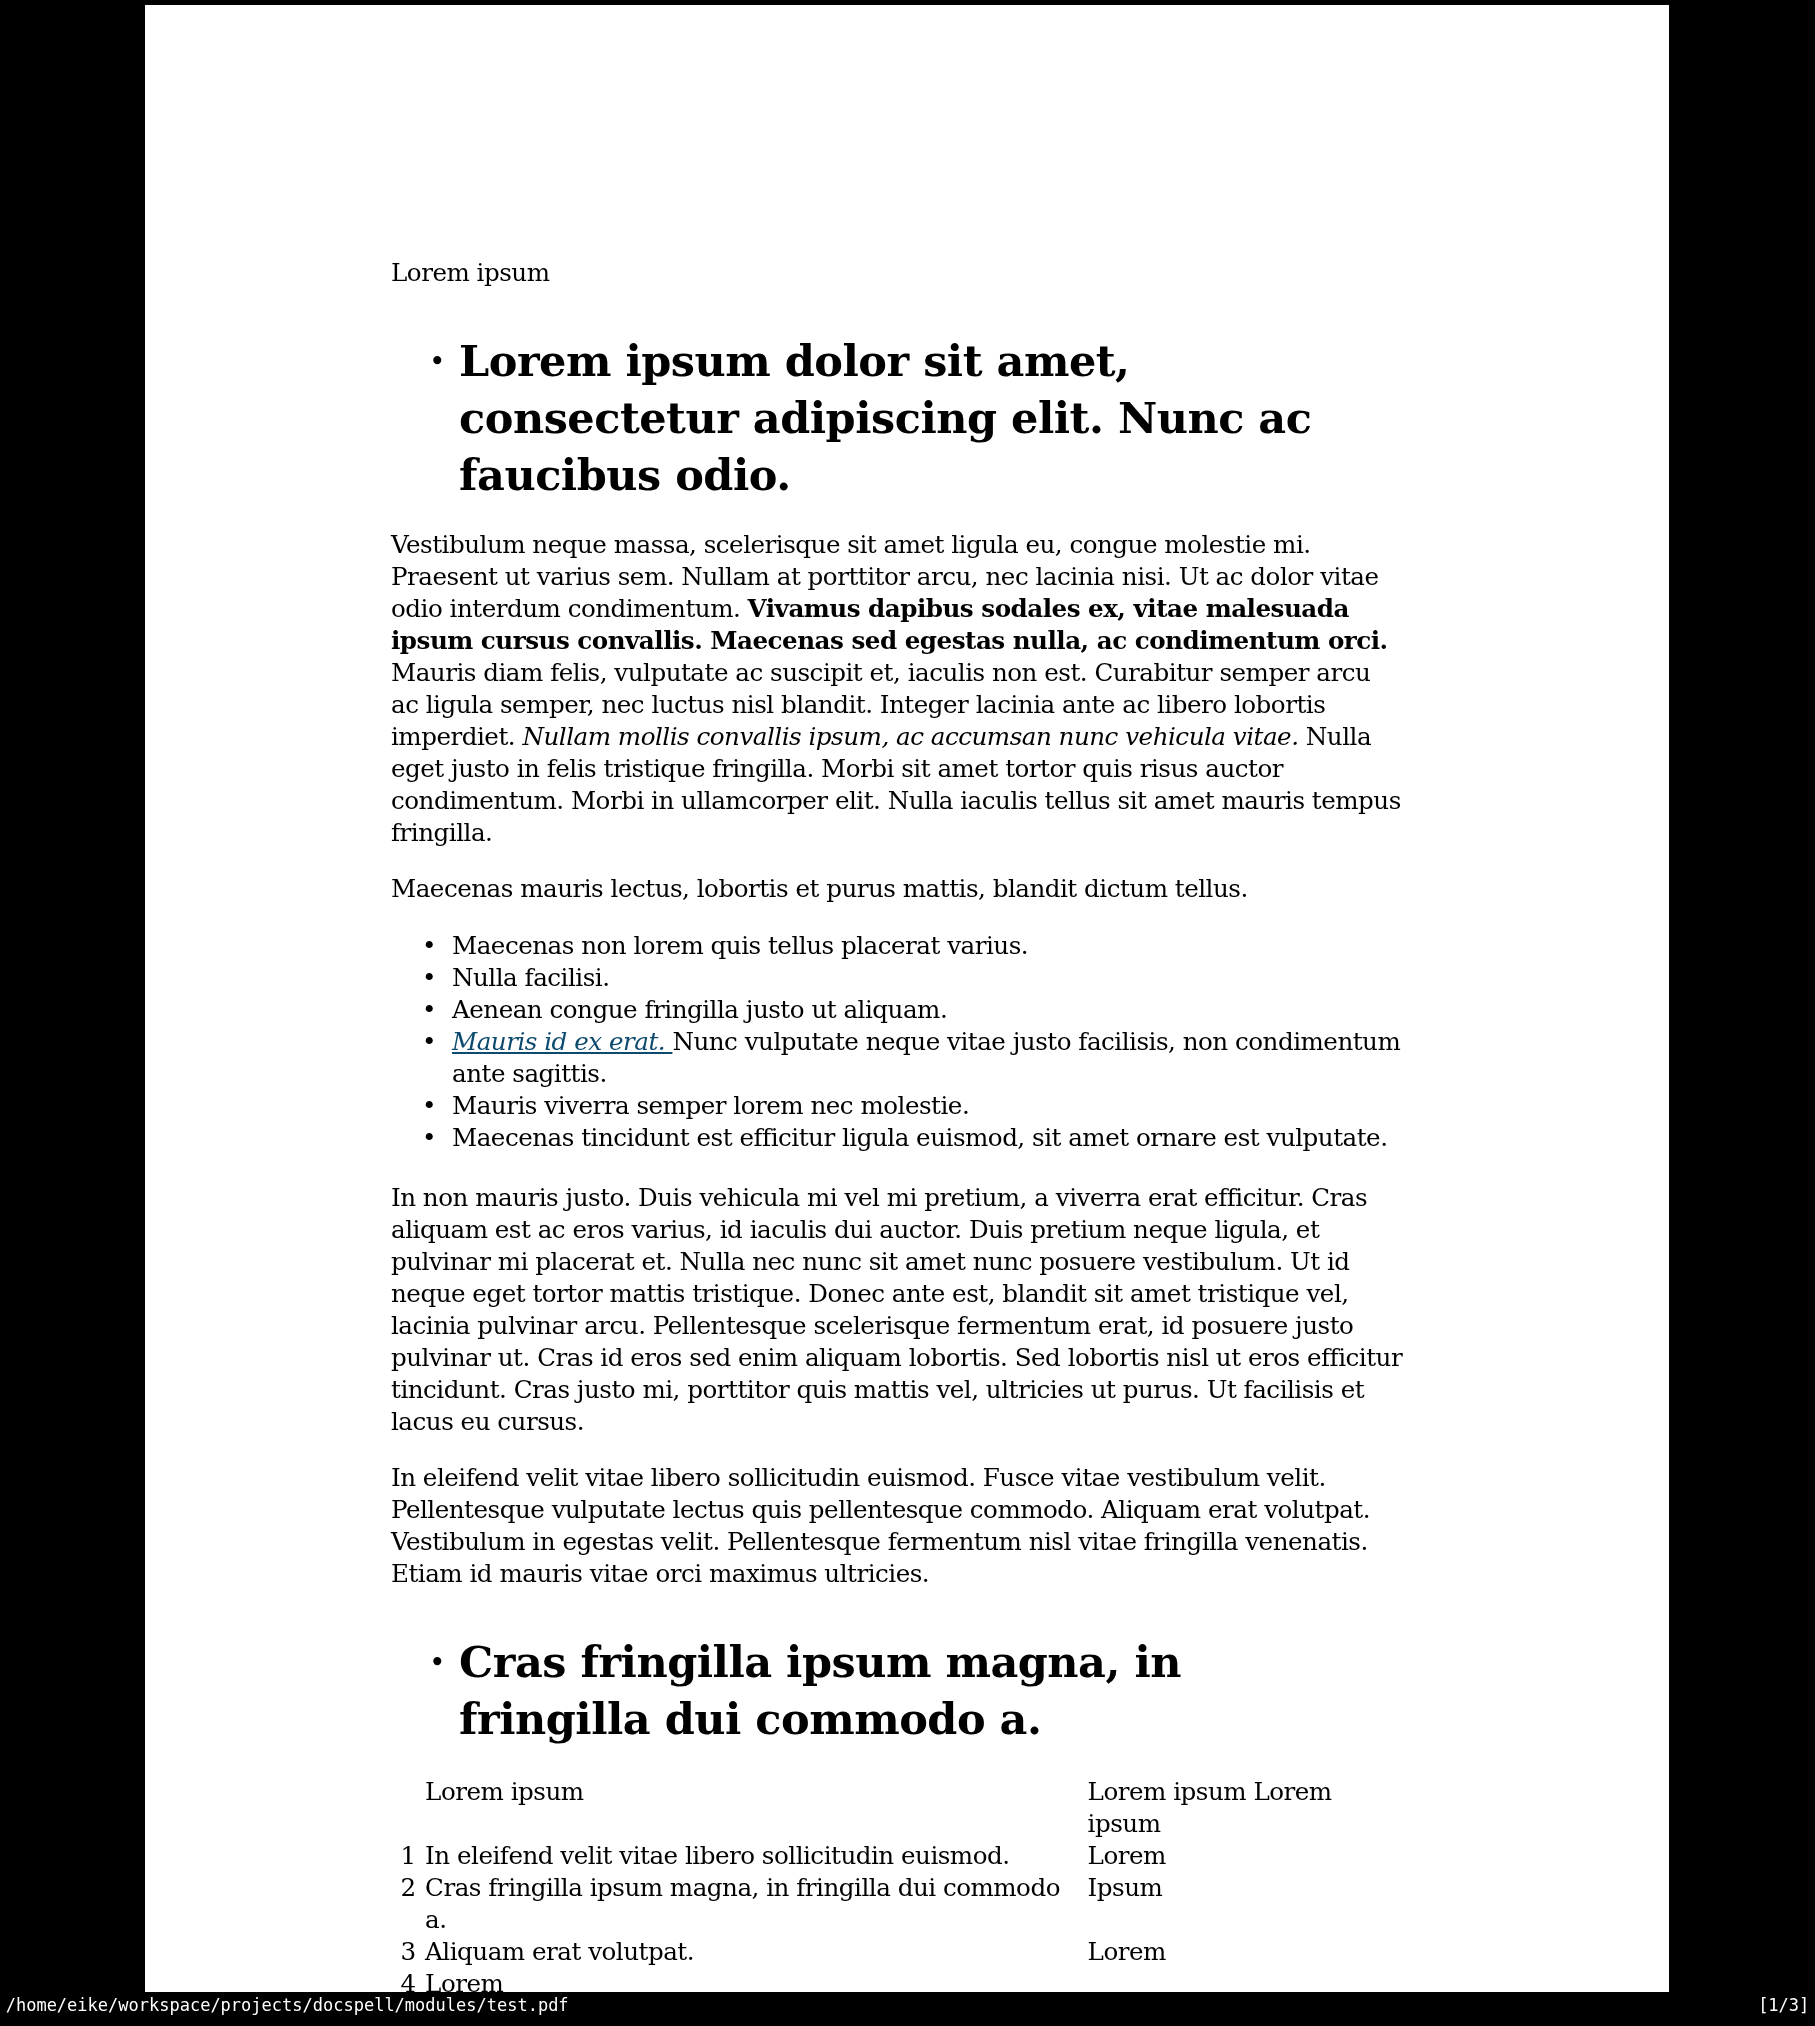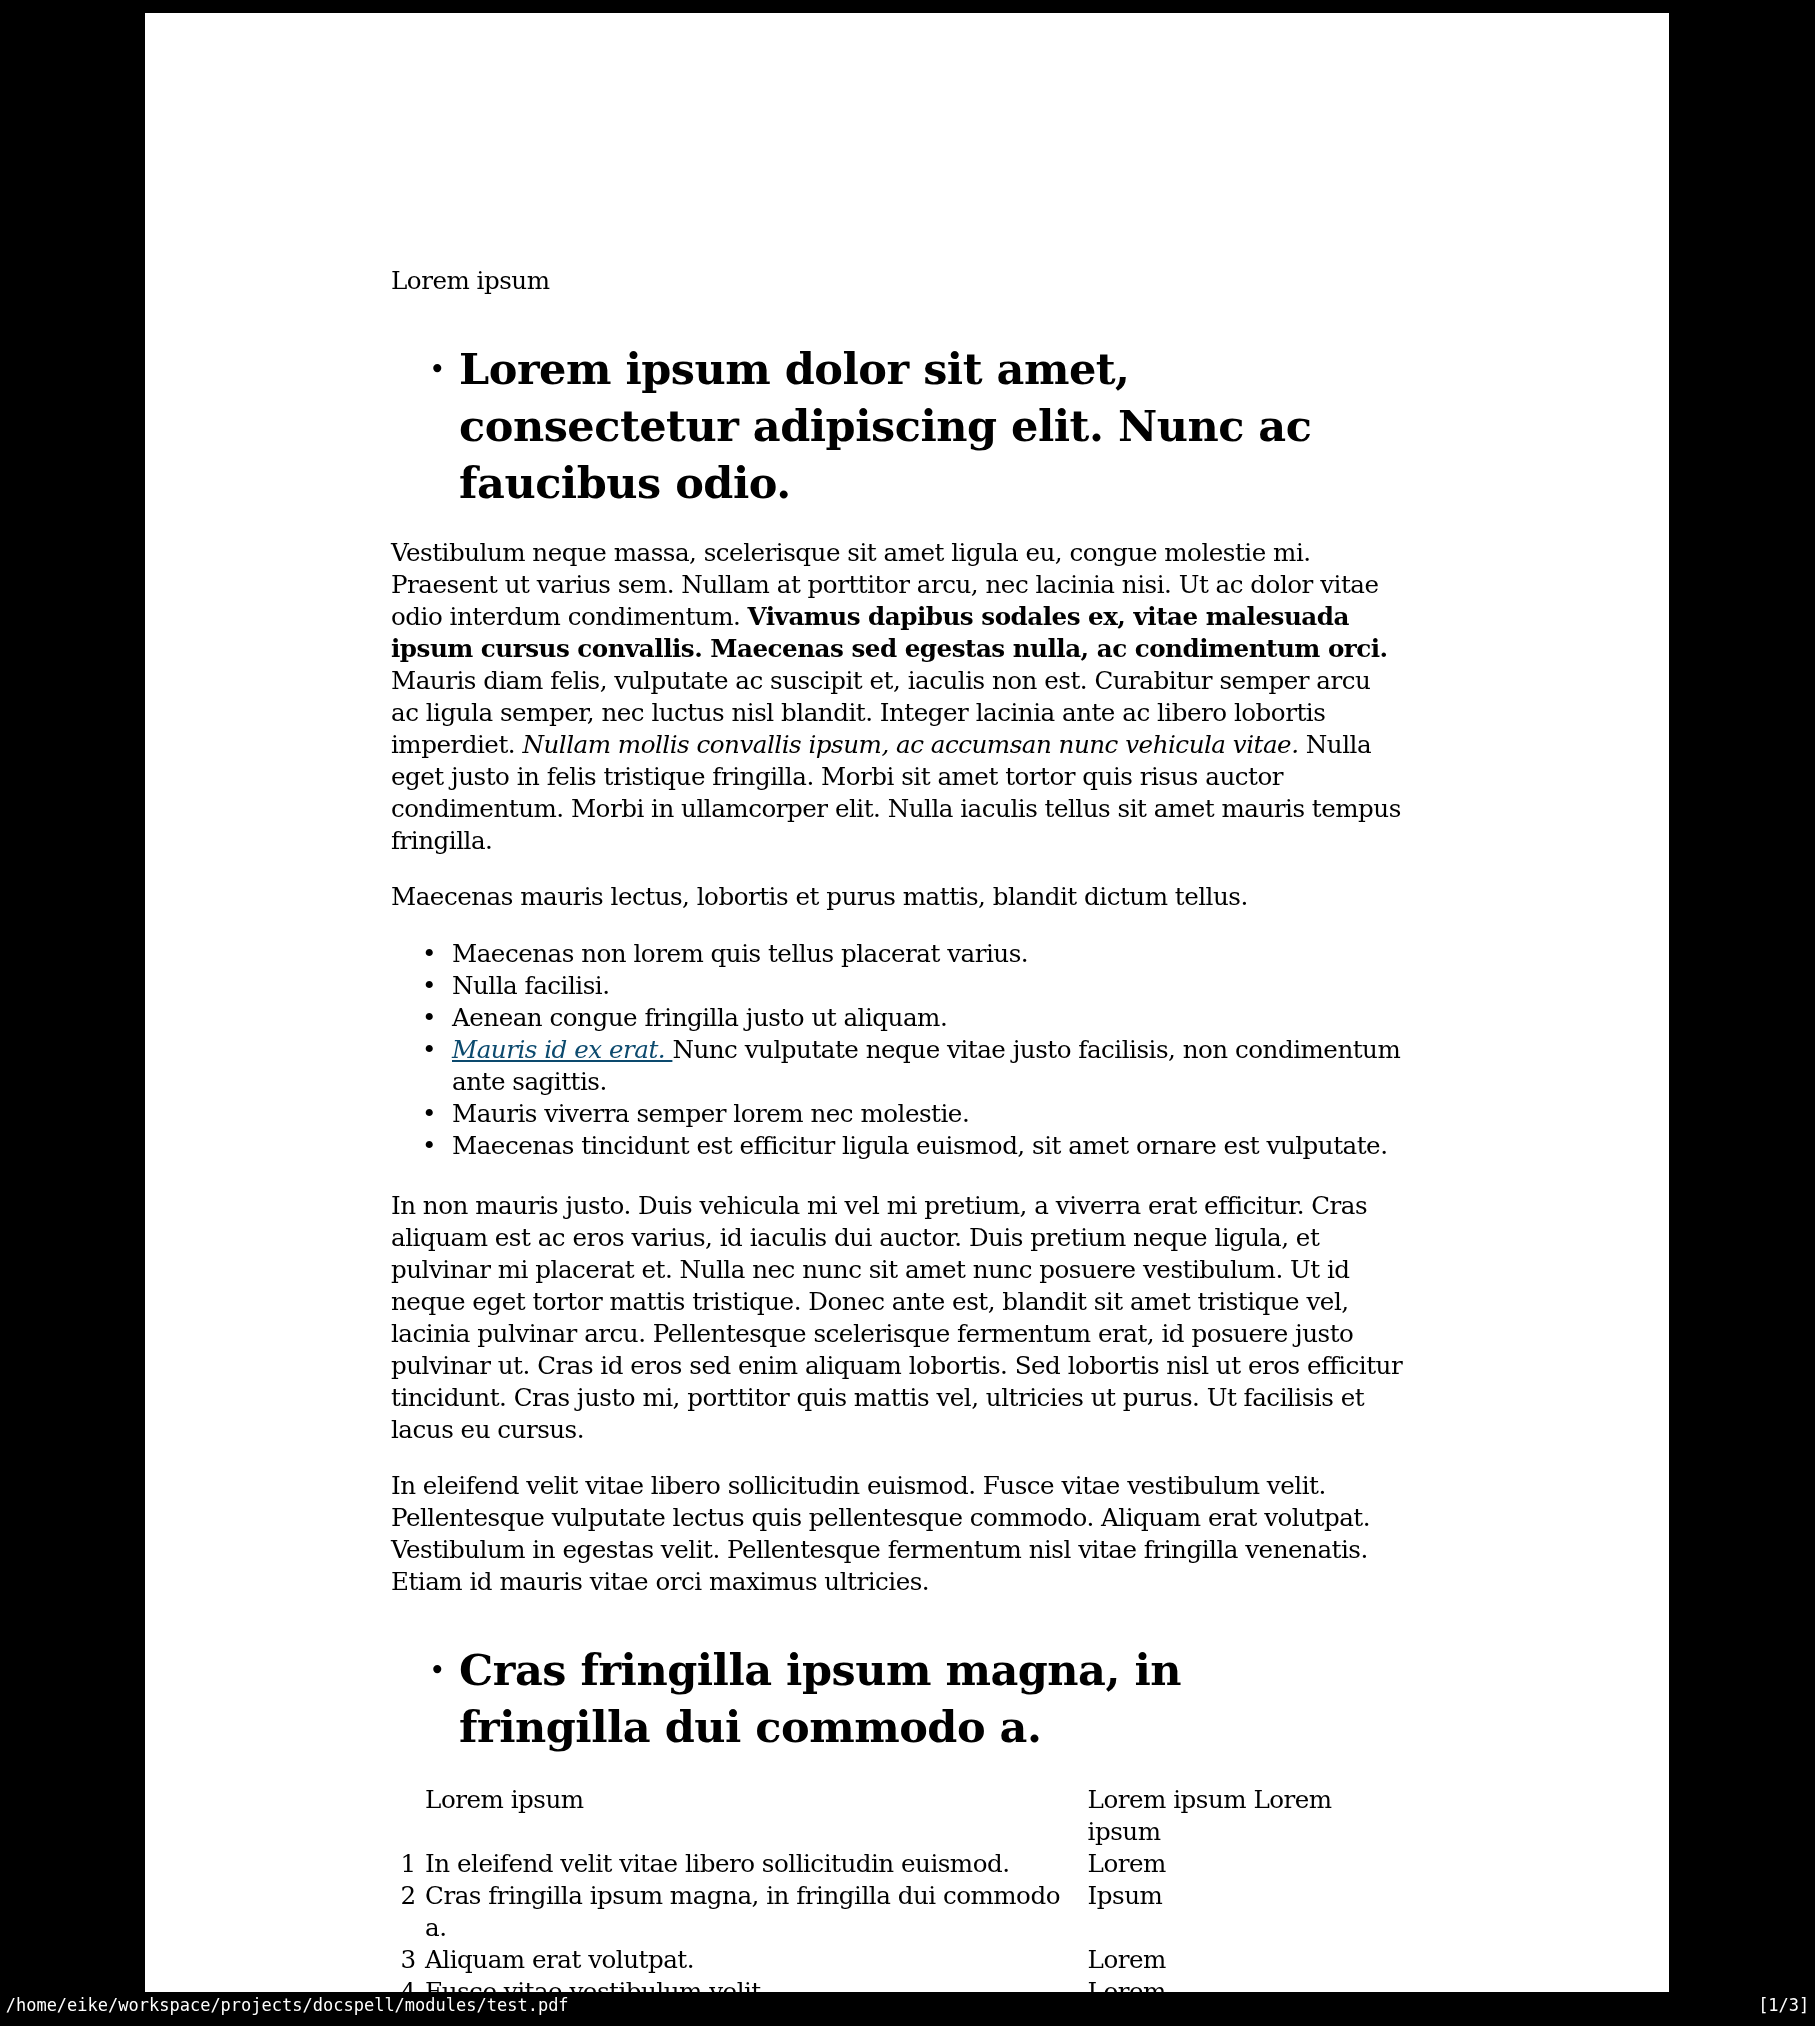"Lorem ipsum" .page { top: 13px -> 5px }
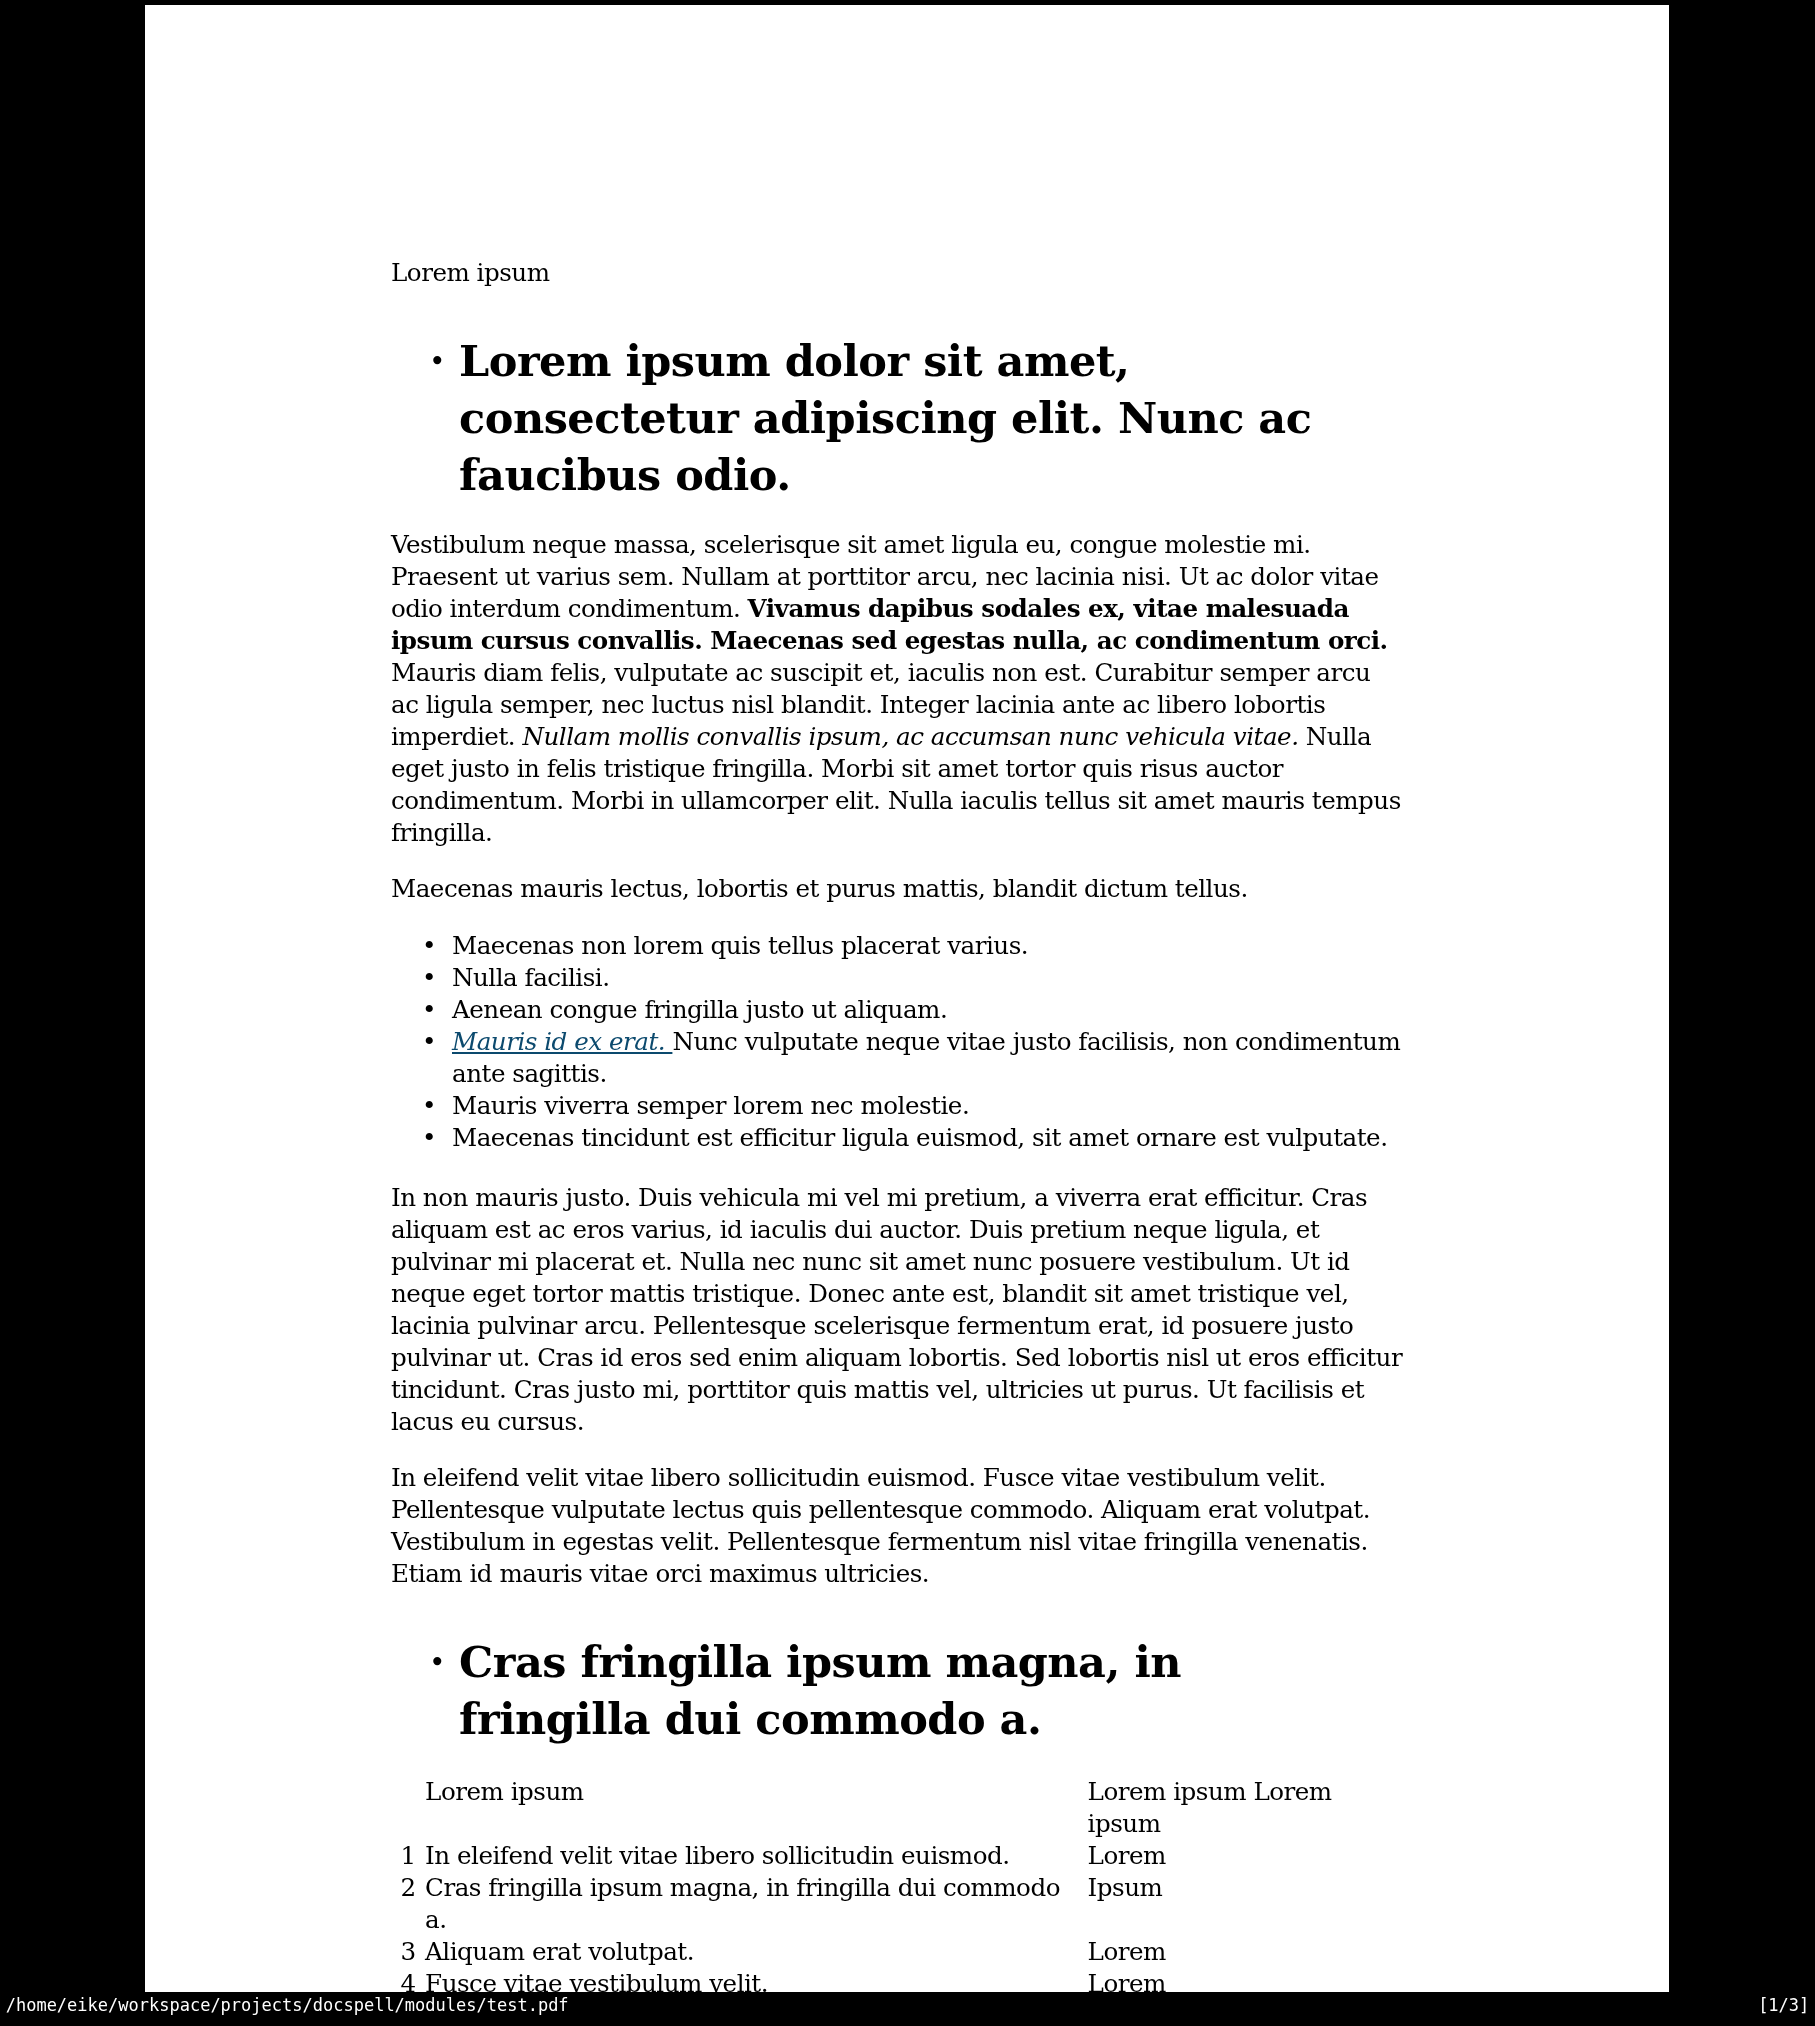"Fusce vitae vestibulum velit." span.tdesc { html: <span>Fusce vitae vestibulum velit.</span> -> none }
